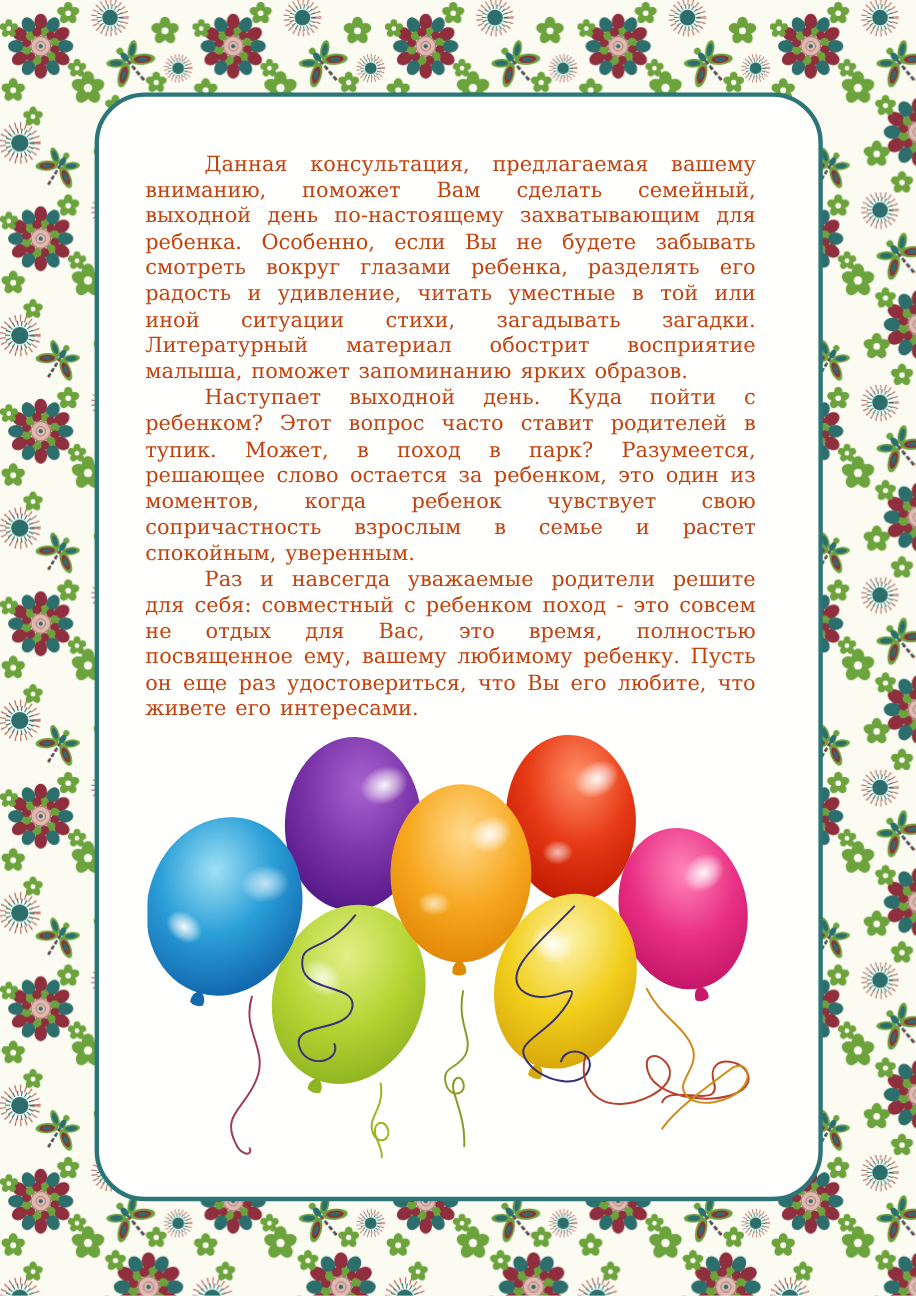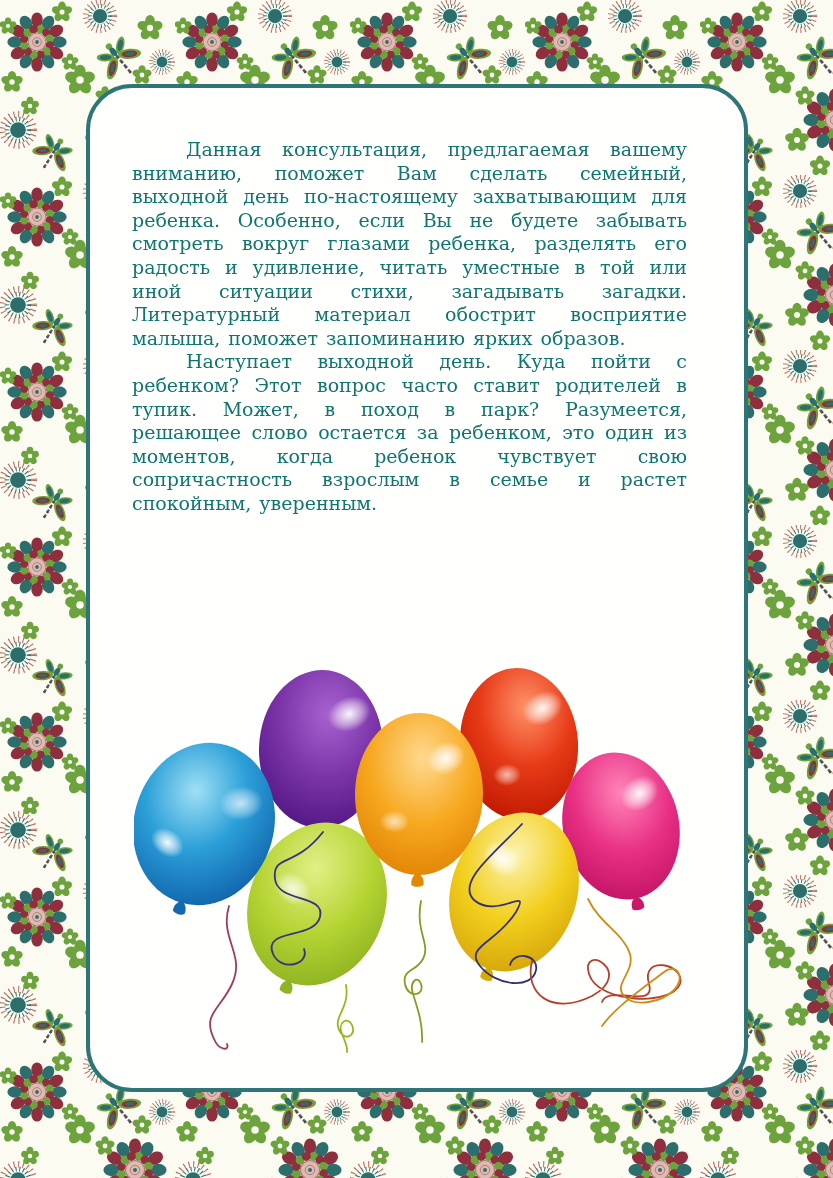"Данная консультация, предлагаемая вашему" .content { color: #0f766e -> #c2410c }
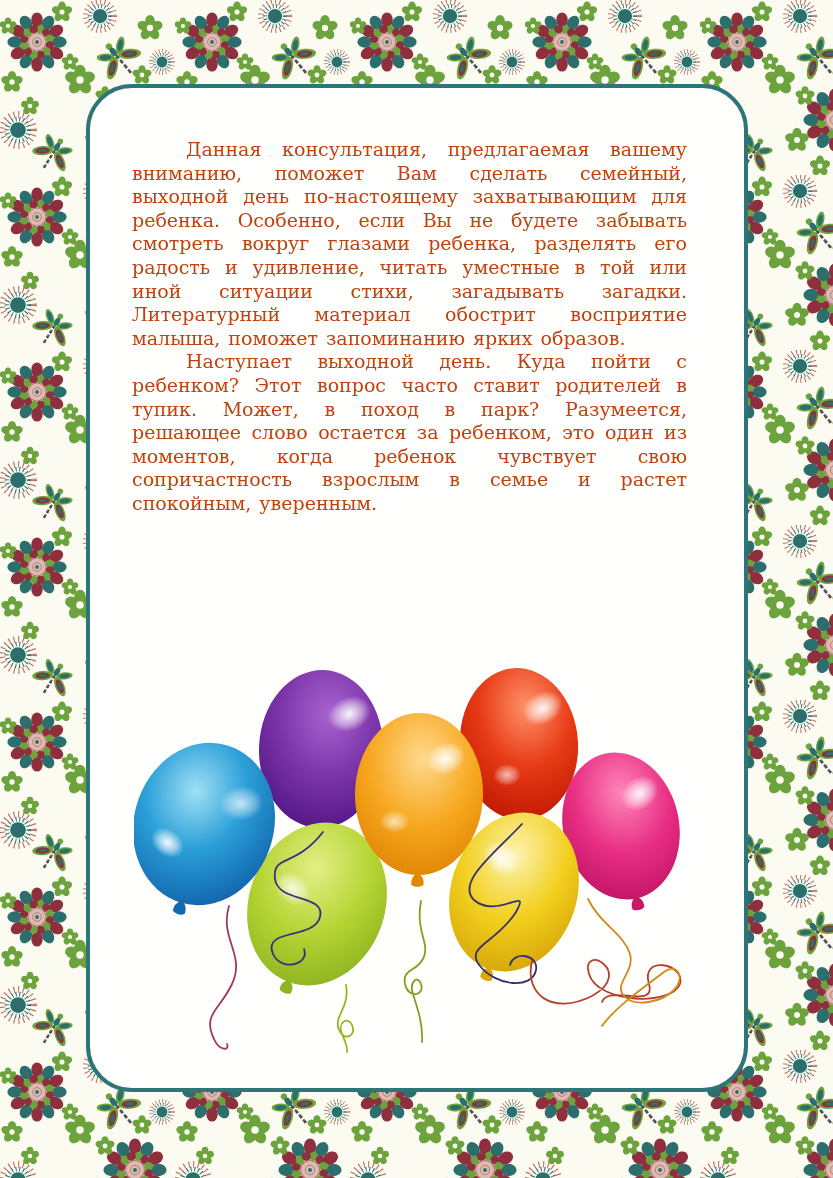"Раз и навсегда уважаемые родители" p { html: none -> <p>Раз и навсегда уважаемые родители решите для себя: совместный с ребенком поход - это совсем не отдых для Вас, это время, полностью посвященное ему, вашему любимому ребенку. Пусть он еще раз удостовериться, что Вы его любите, что живете его интересами.</p> }
